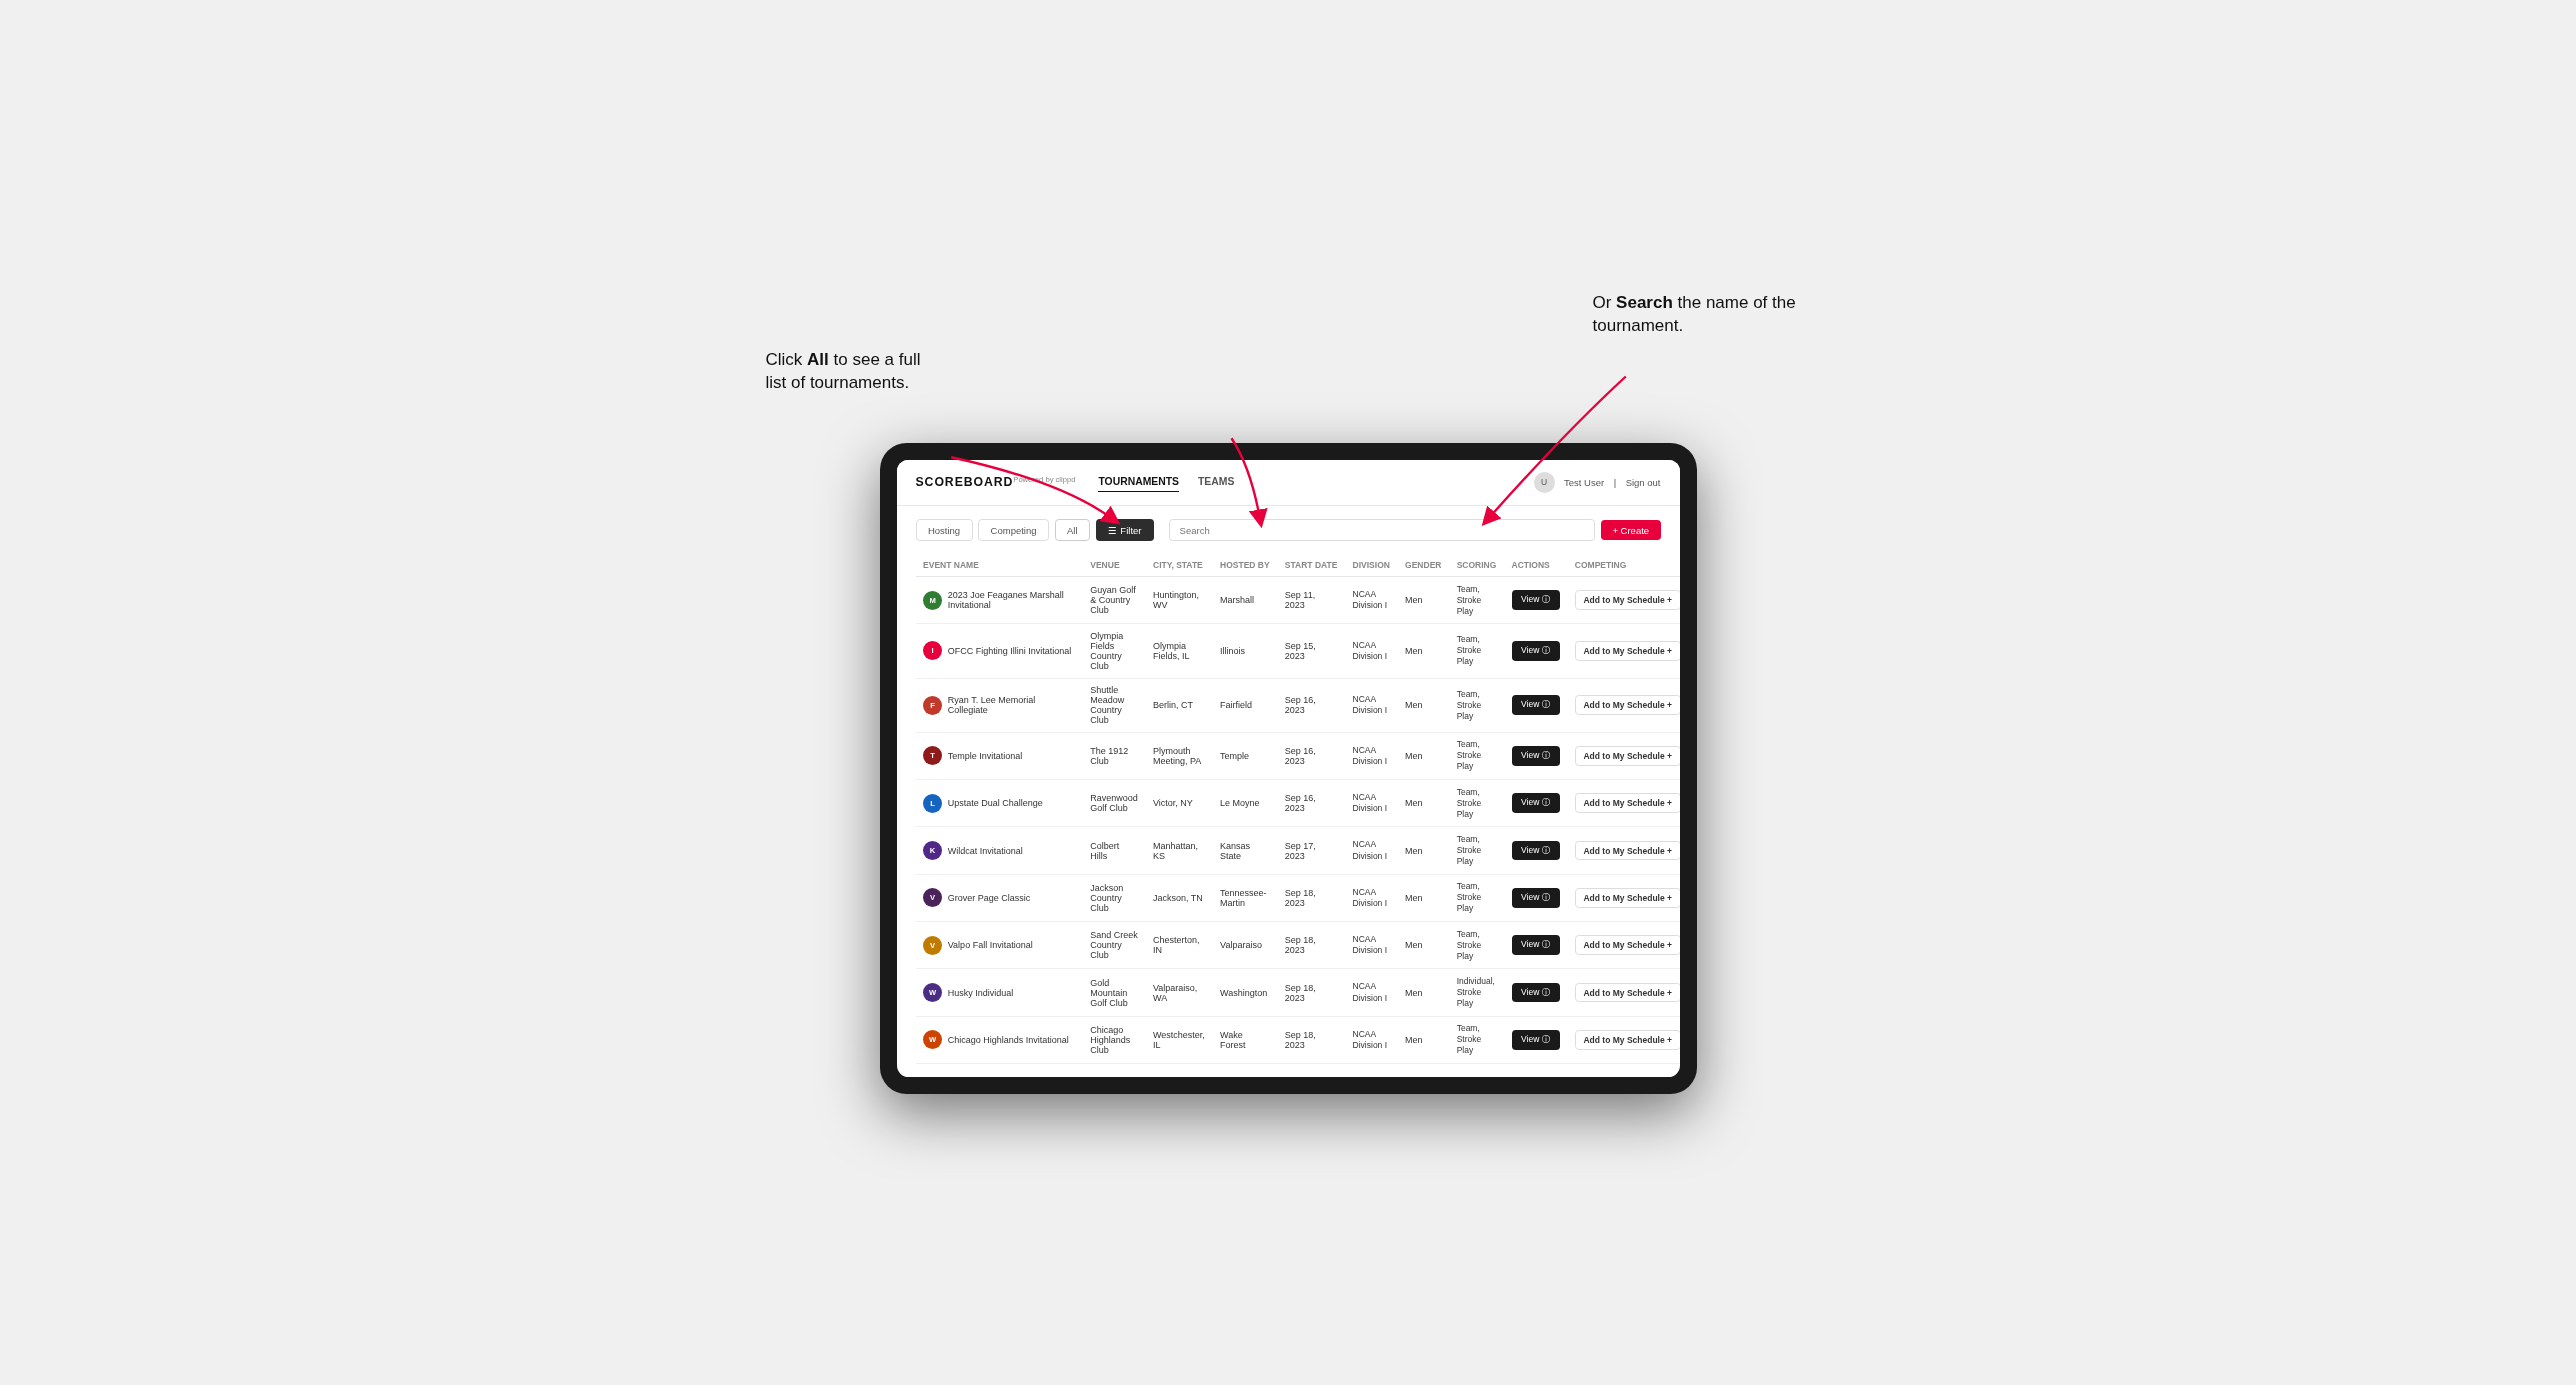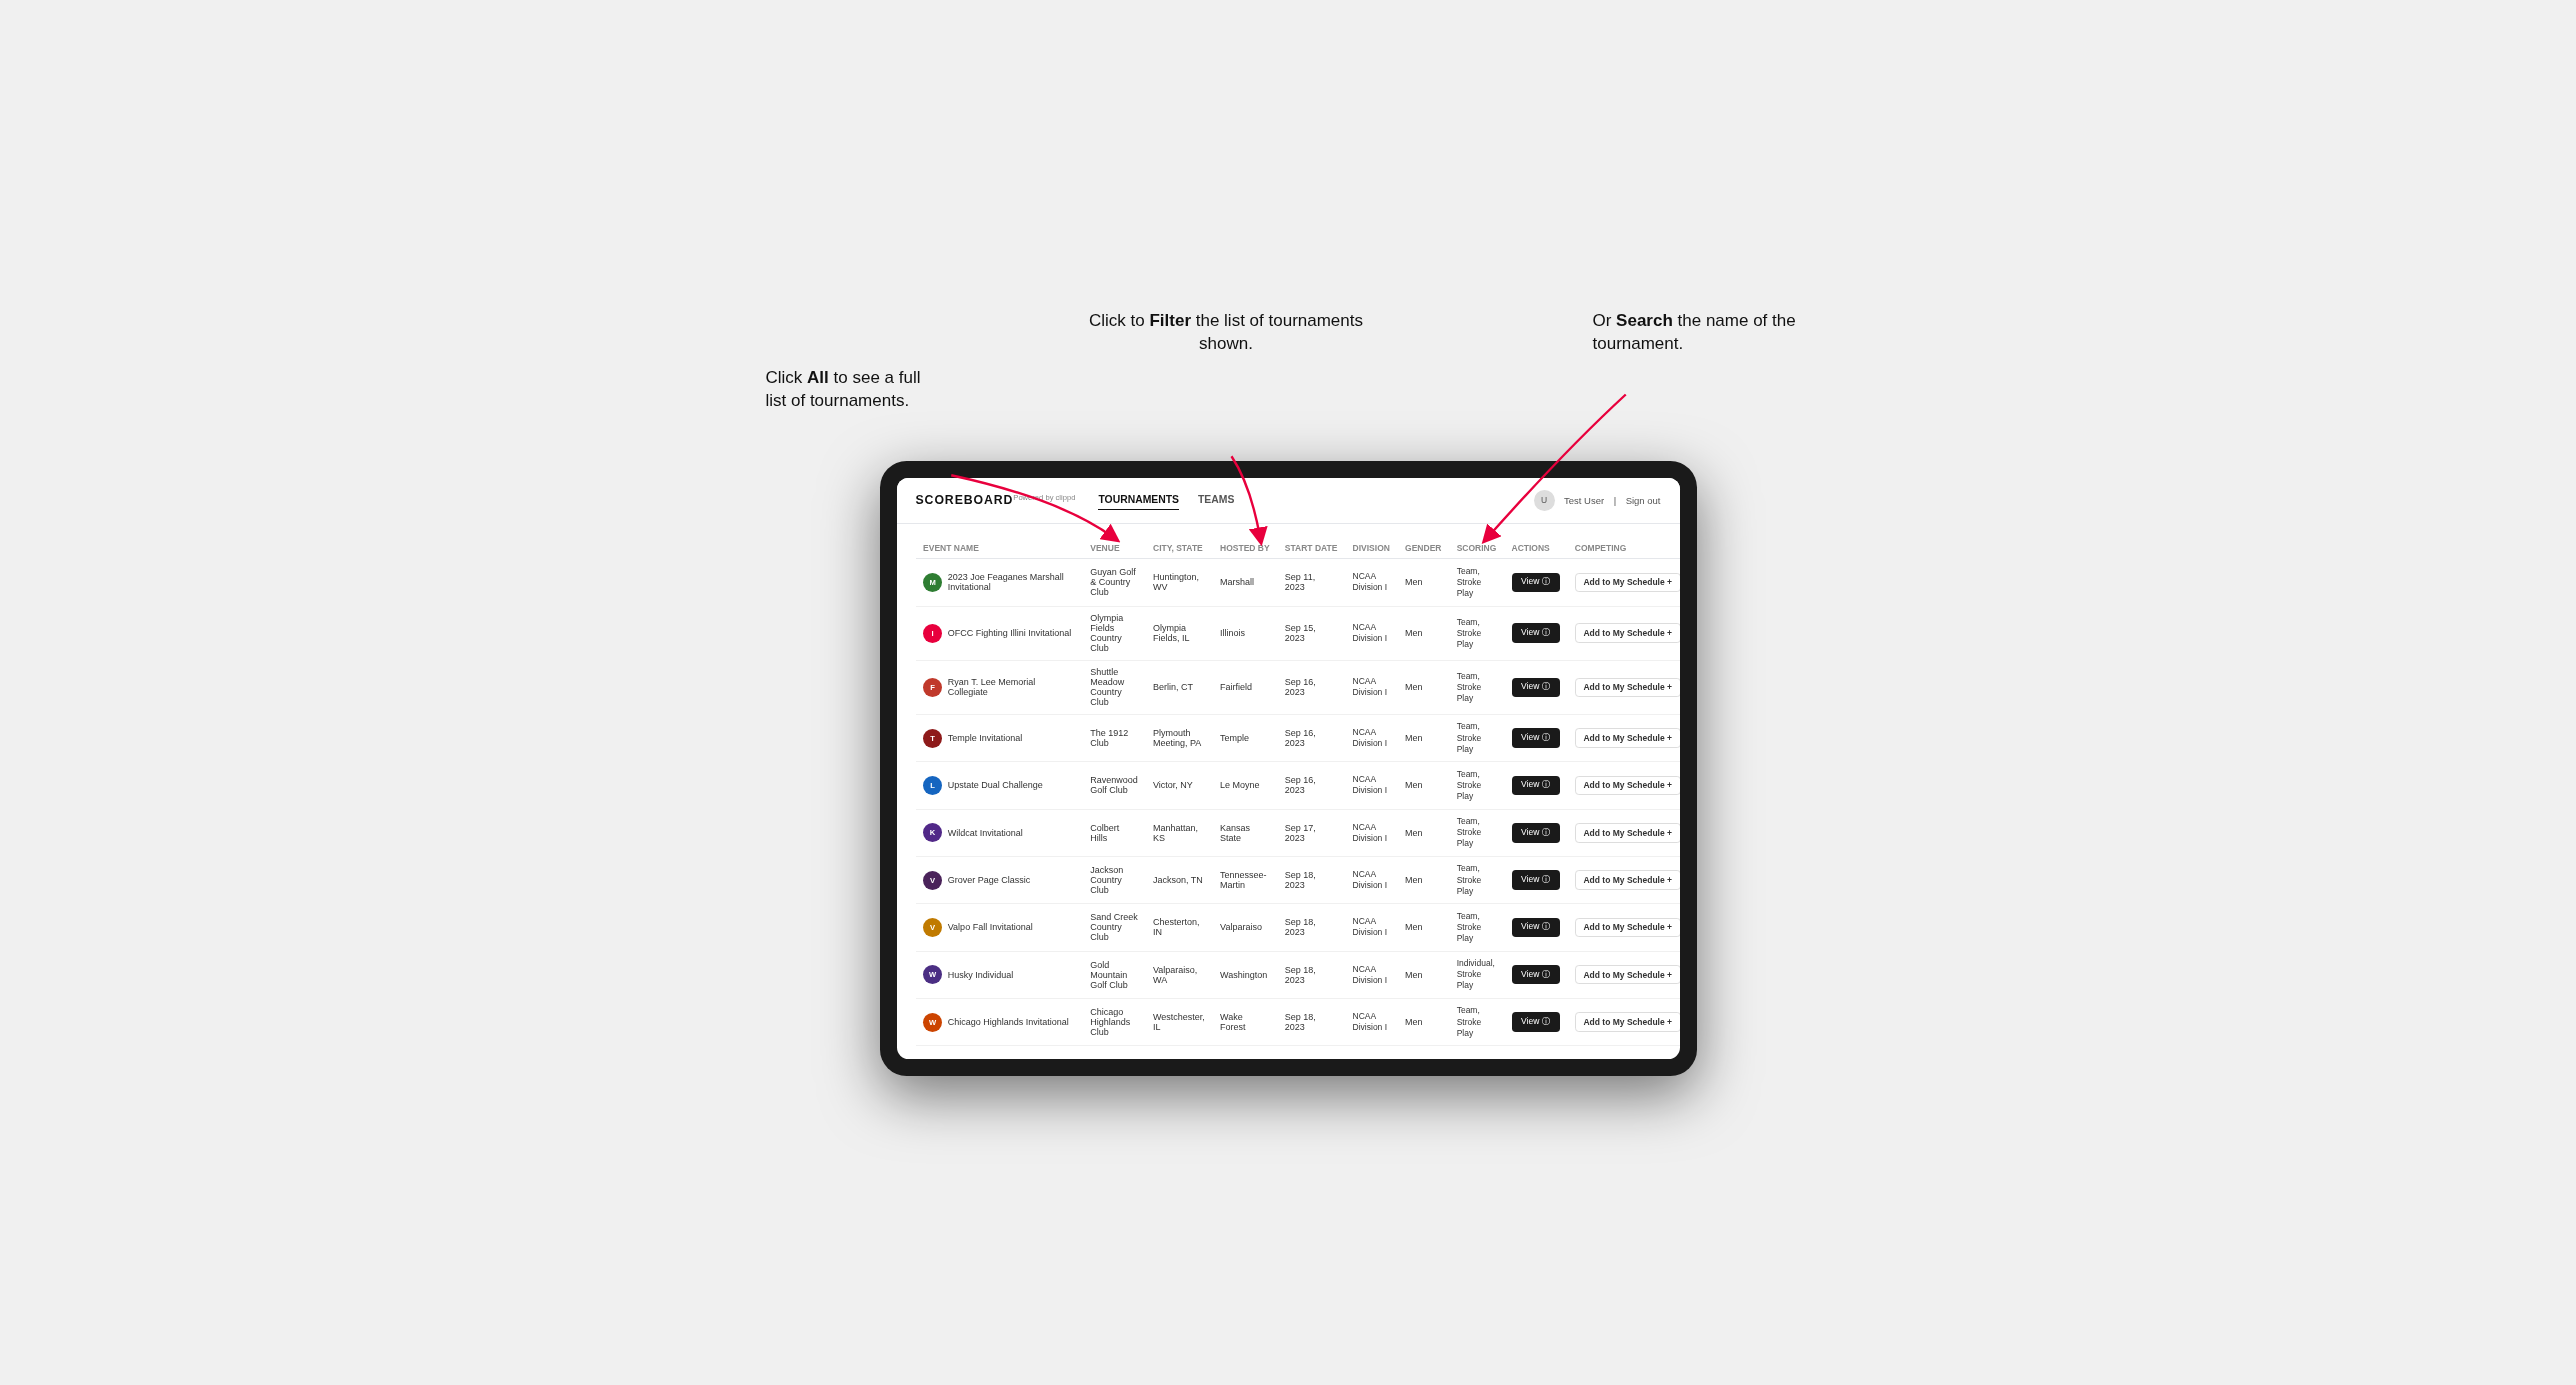"Click to Filter the list" div.annotation { html: <div> Click to <b>Filter</b> the list of tournaments shown. </div> -> none }
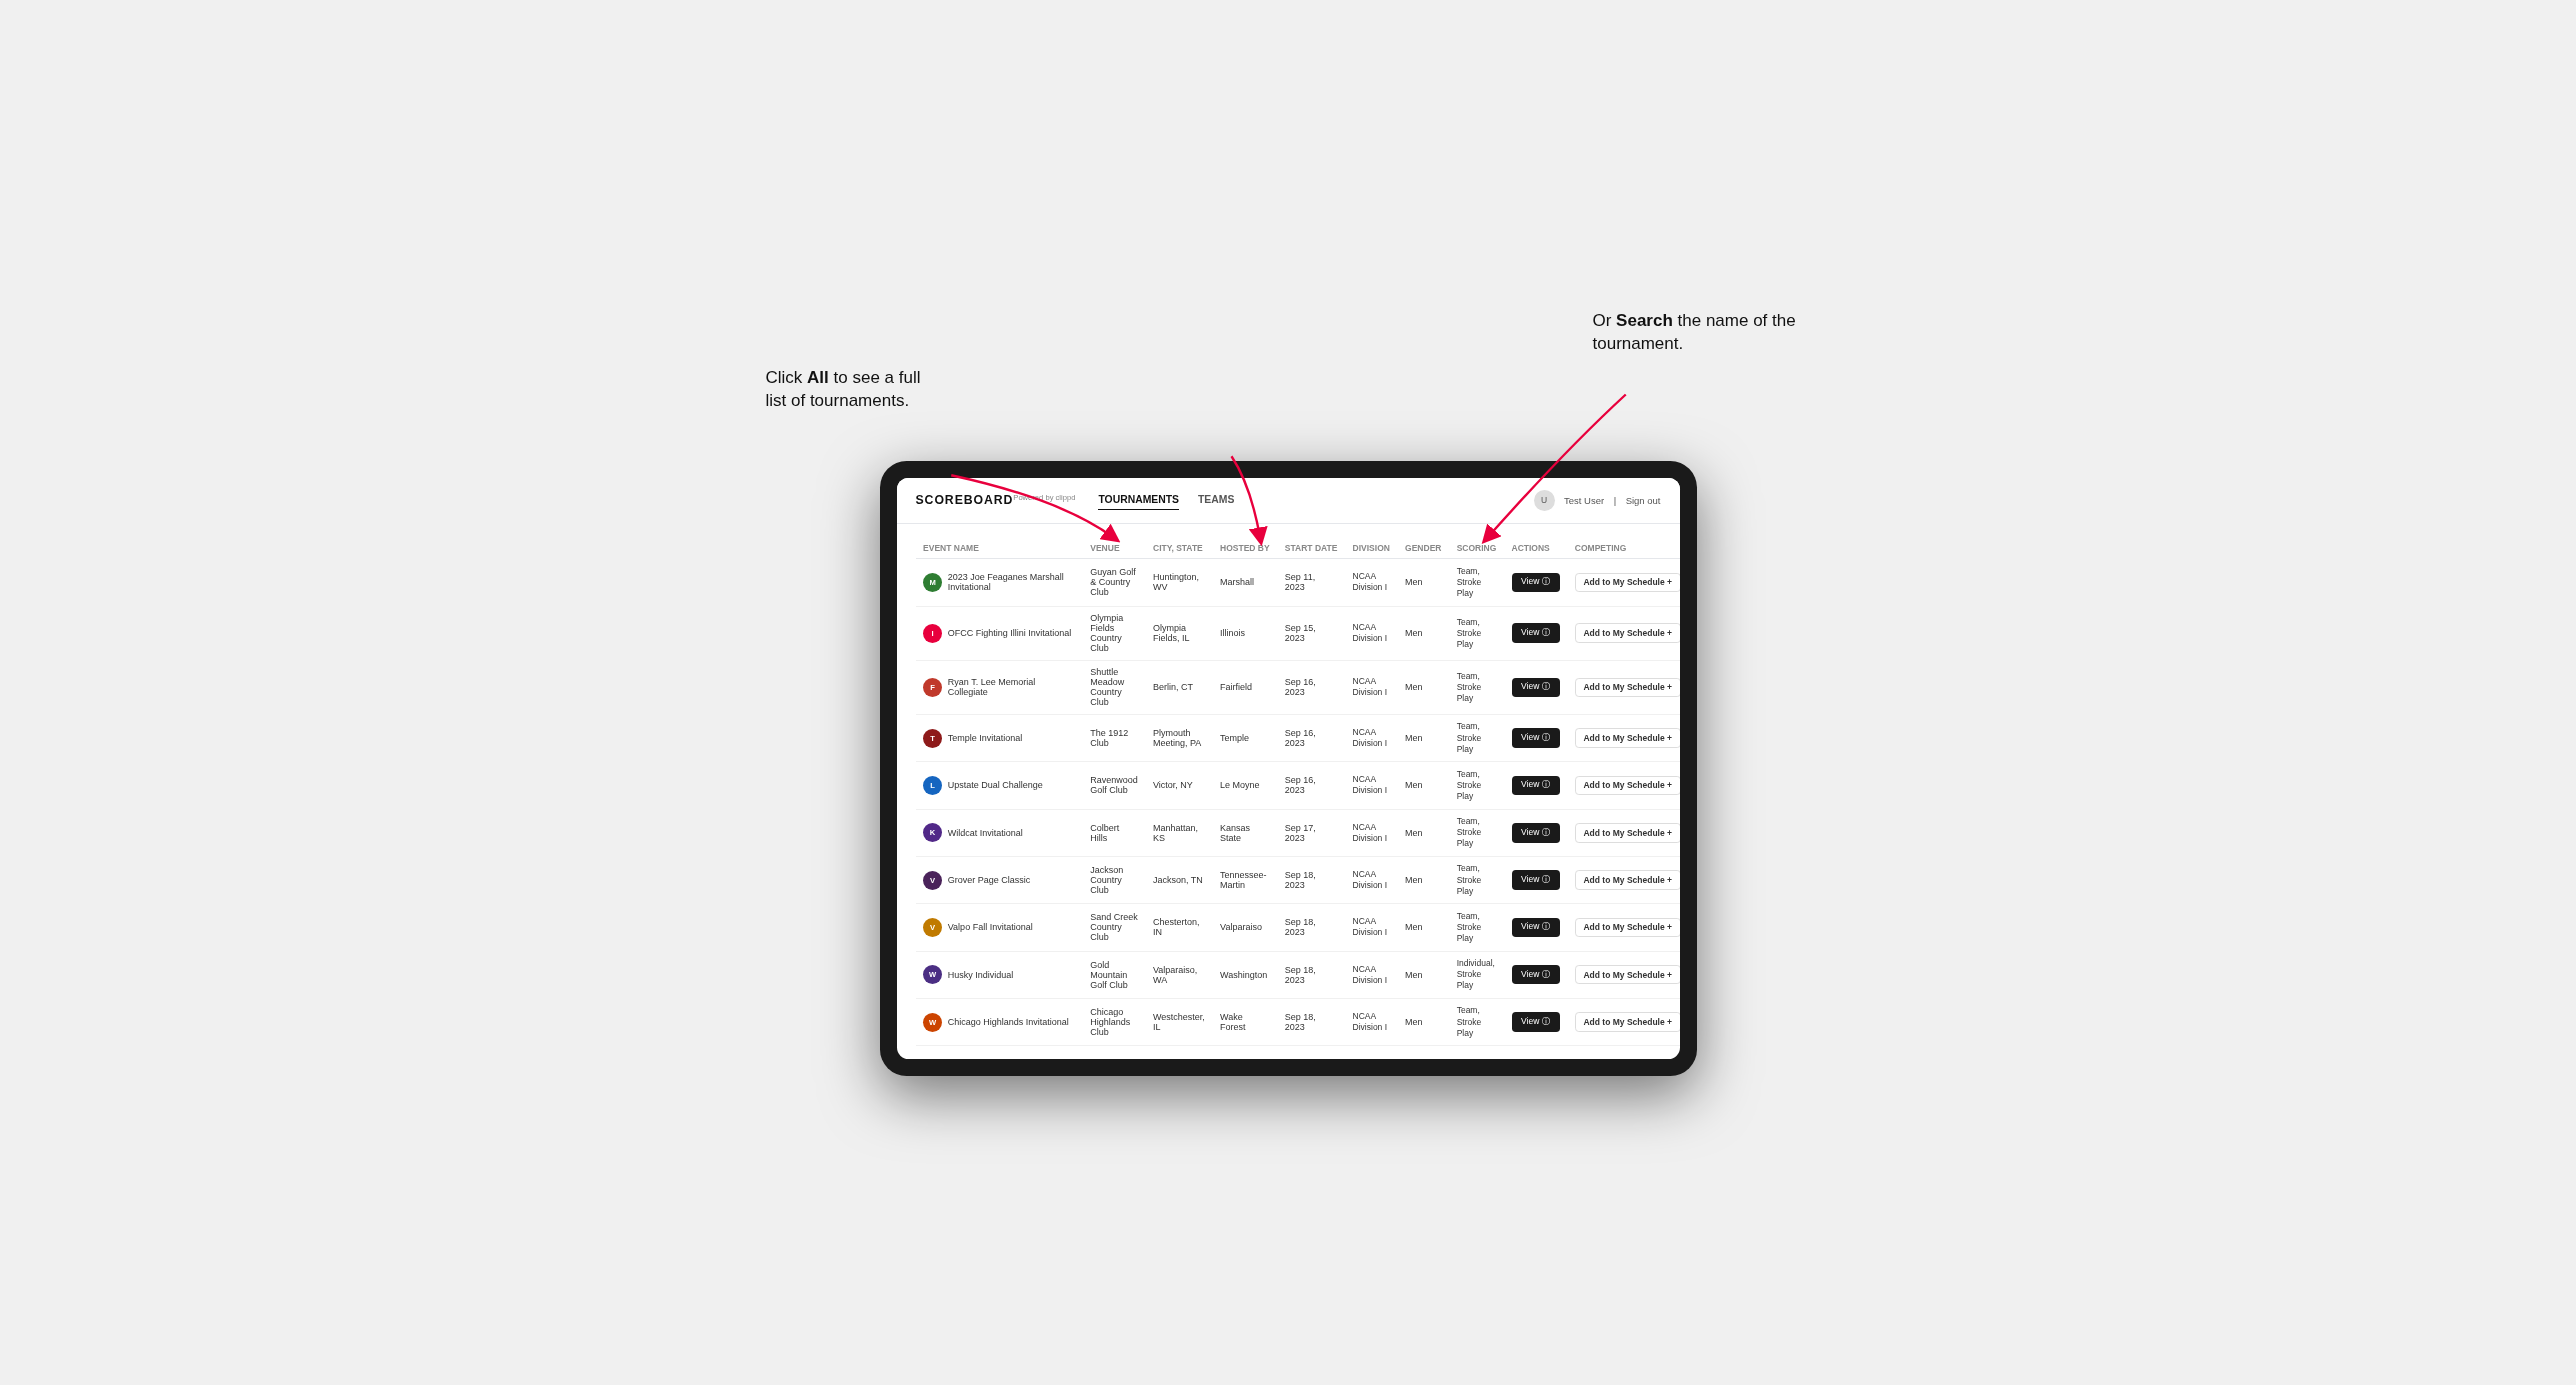"Hosting" div.filter-bar { html: none -> <div> <button>Hosting</button> <button>Competing</button> <button>All</button> <button> <span>☰</span> <span>Filter</span> </button> <div> <input> </div> <button> <span>+ Create</span> </button> </div> }
